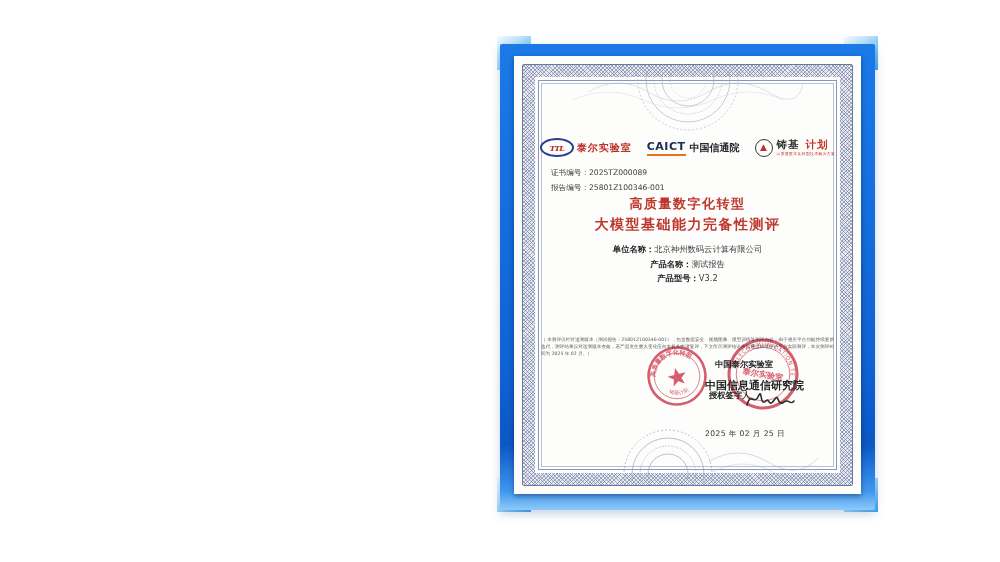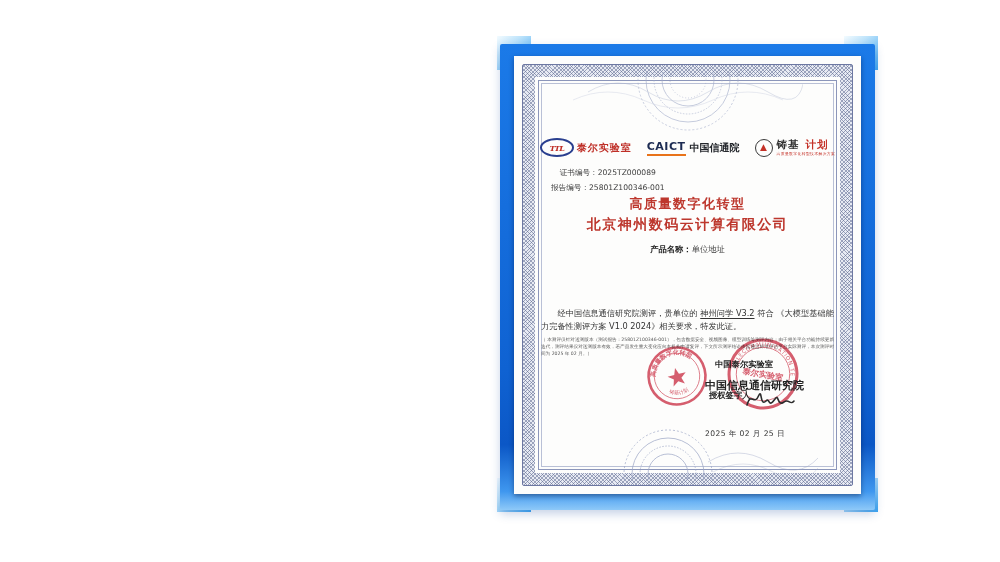"证书编号：2025TZ000089" .meta { text-align: center -> none }
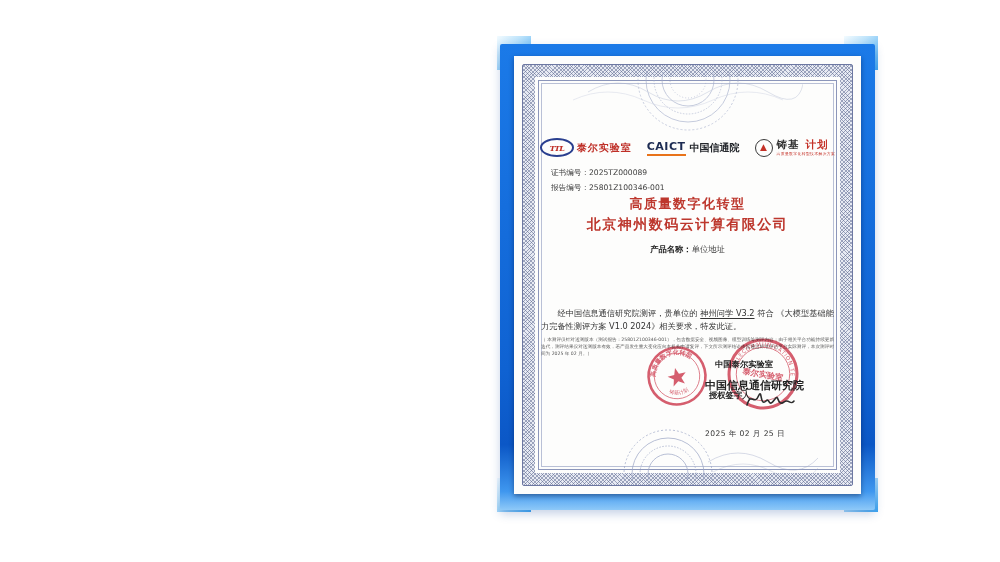"北京神州数码云计算有限公司" div.title2 { text: 北京神州数码云计算有限公司 -> 大模型基础能力完备性测评 }
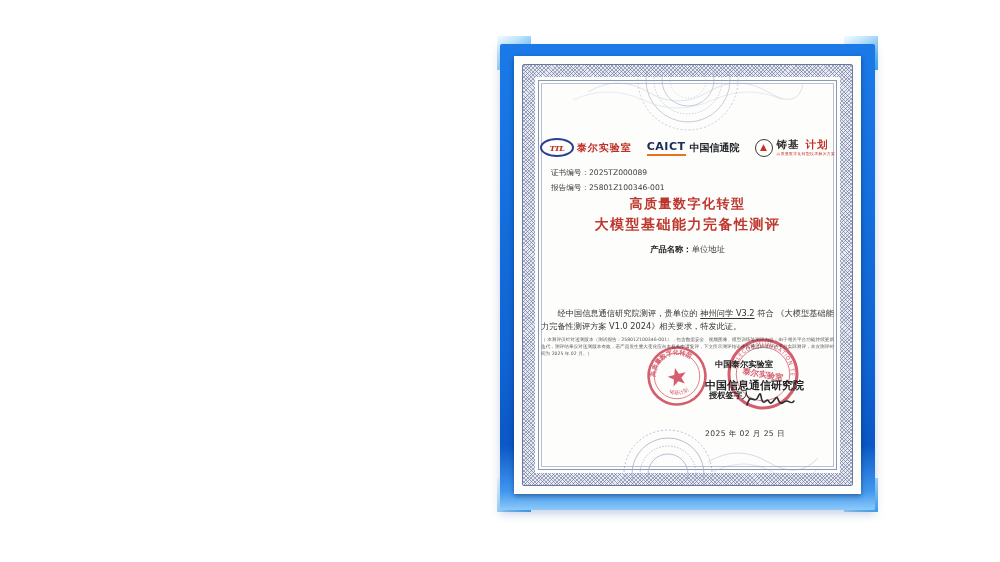"单位名称：北京神州数码云计算有限公司" div { html: none -> <div><b>单位名称：</b><span>北京神州数码云计算有限公司</span></div> }
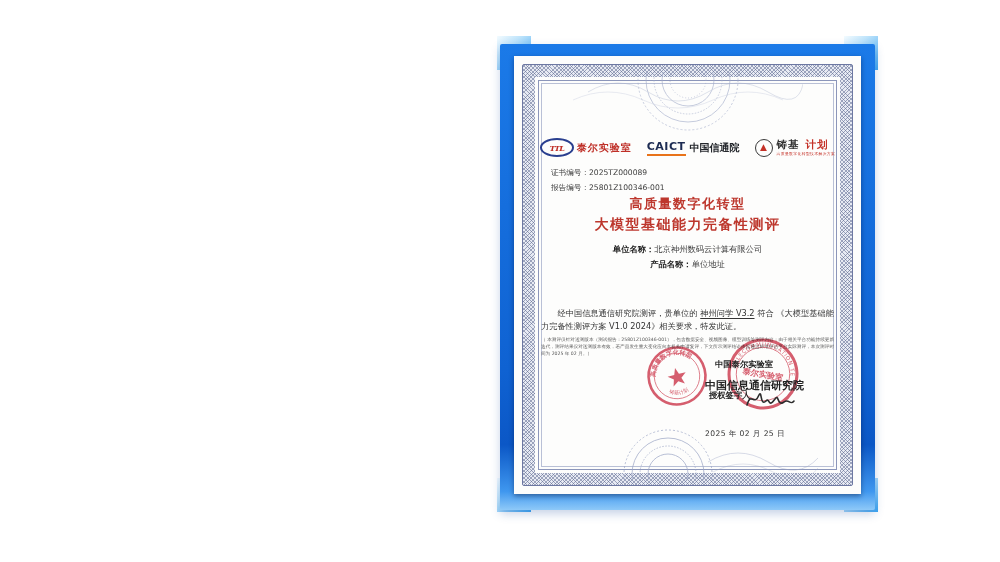"单位地址" span { text: 单位地址 -> 测试报告 }
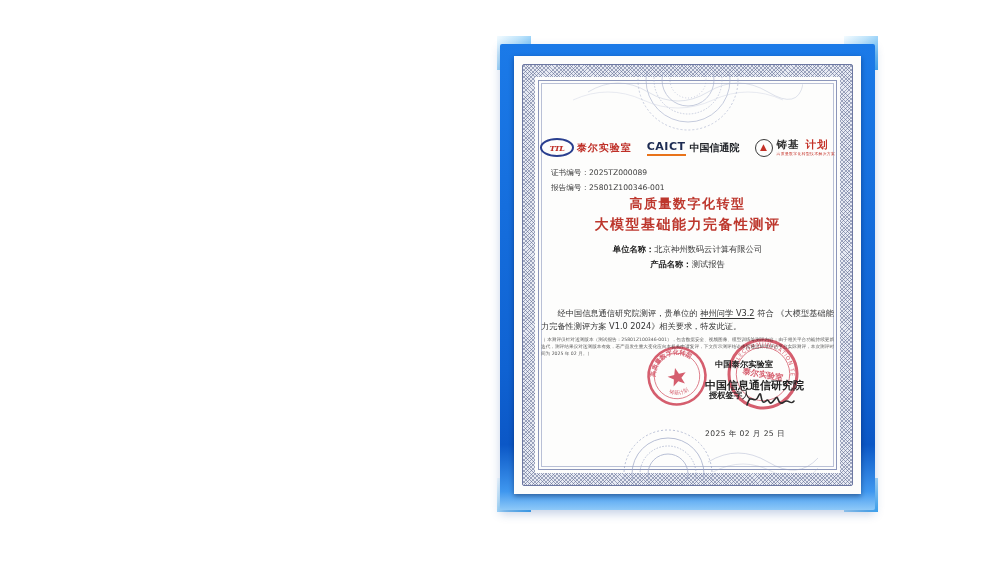"产品型号：V3.2" div { html: none -> <div><b>产品型号：</b><span>V3.2</span></div> }
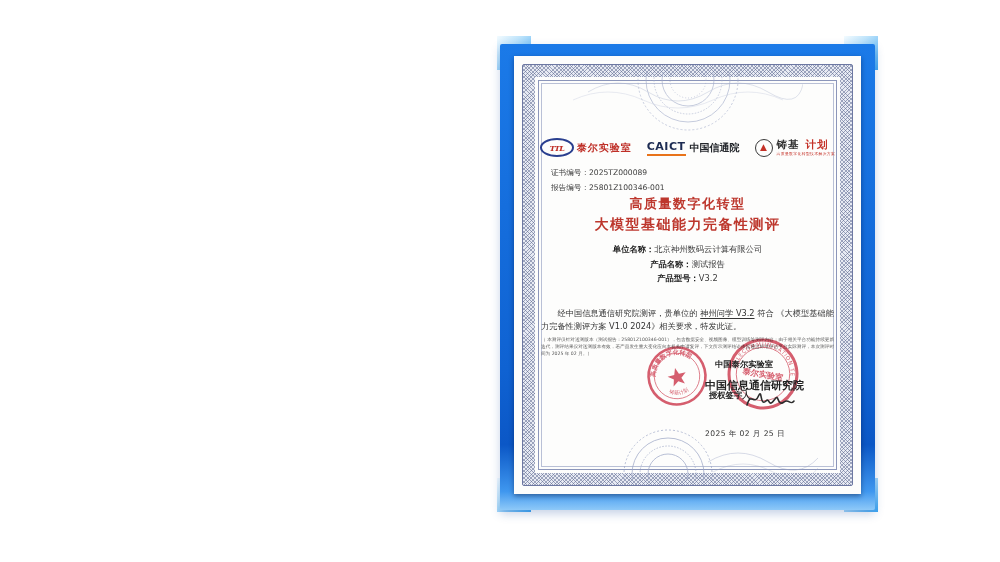"经中国信息通信研究院测评，贵单位的 神州问学 V3.2 符合" div.body-par { html: <div> <span>经中国信息通信研究院测评，贵单位的 </span><span>神州问学 V3.2</span><span> 符合 </span><span>《大模型基础能力完备性测评方案 V1.0 2024》</span><span>相关要求，特发此证。</span> </div> -> none }
